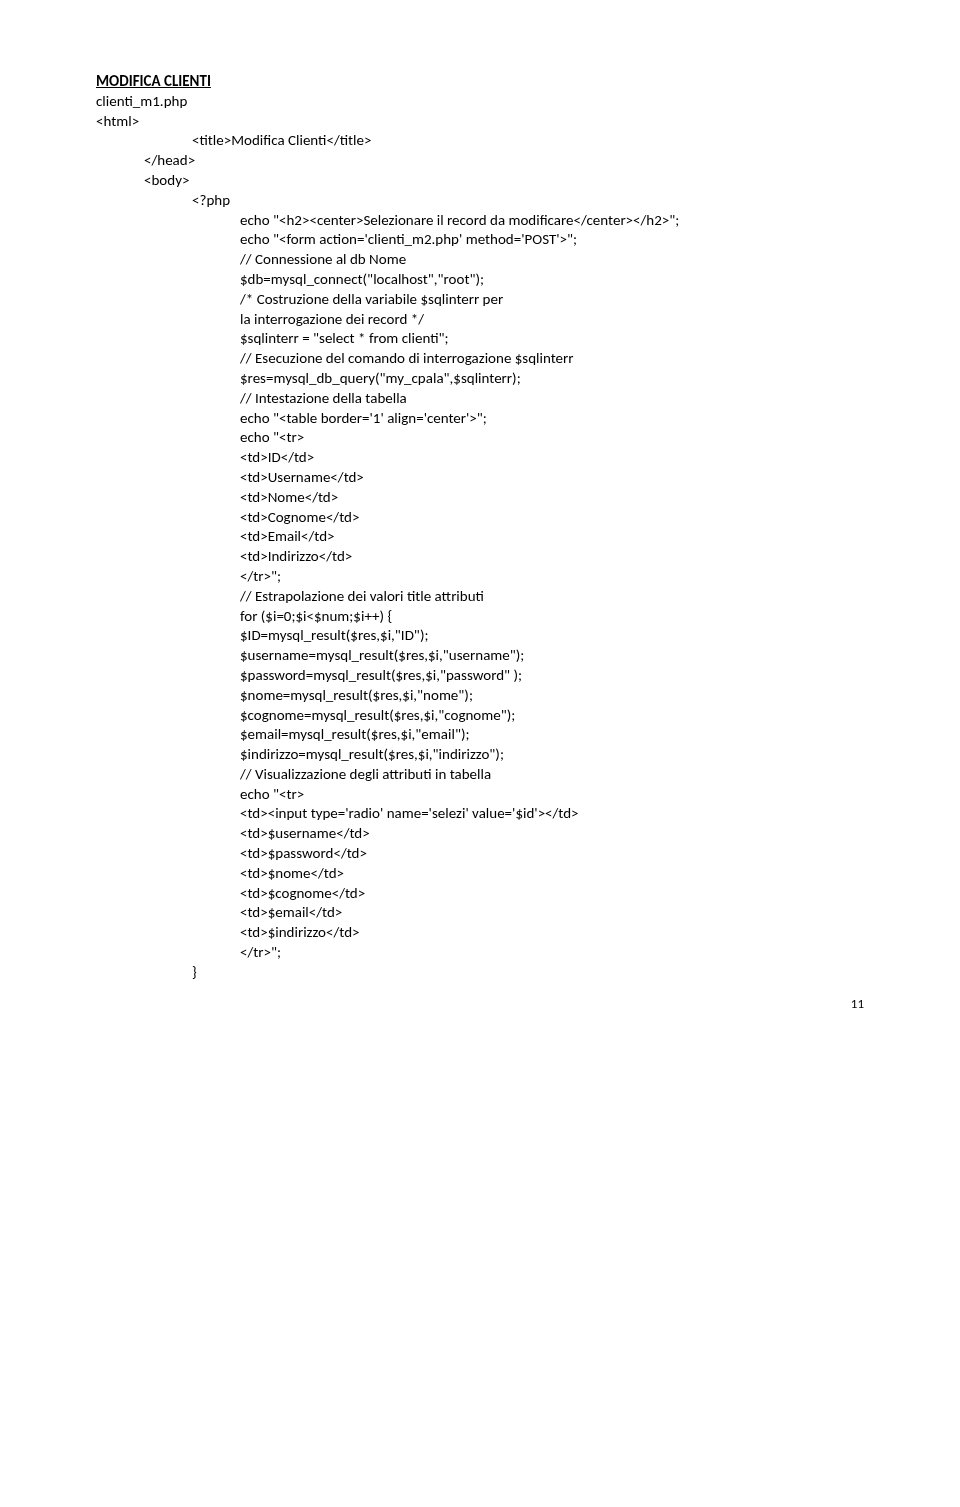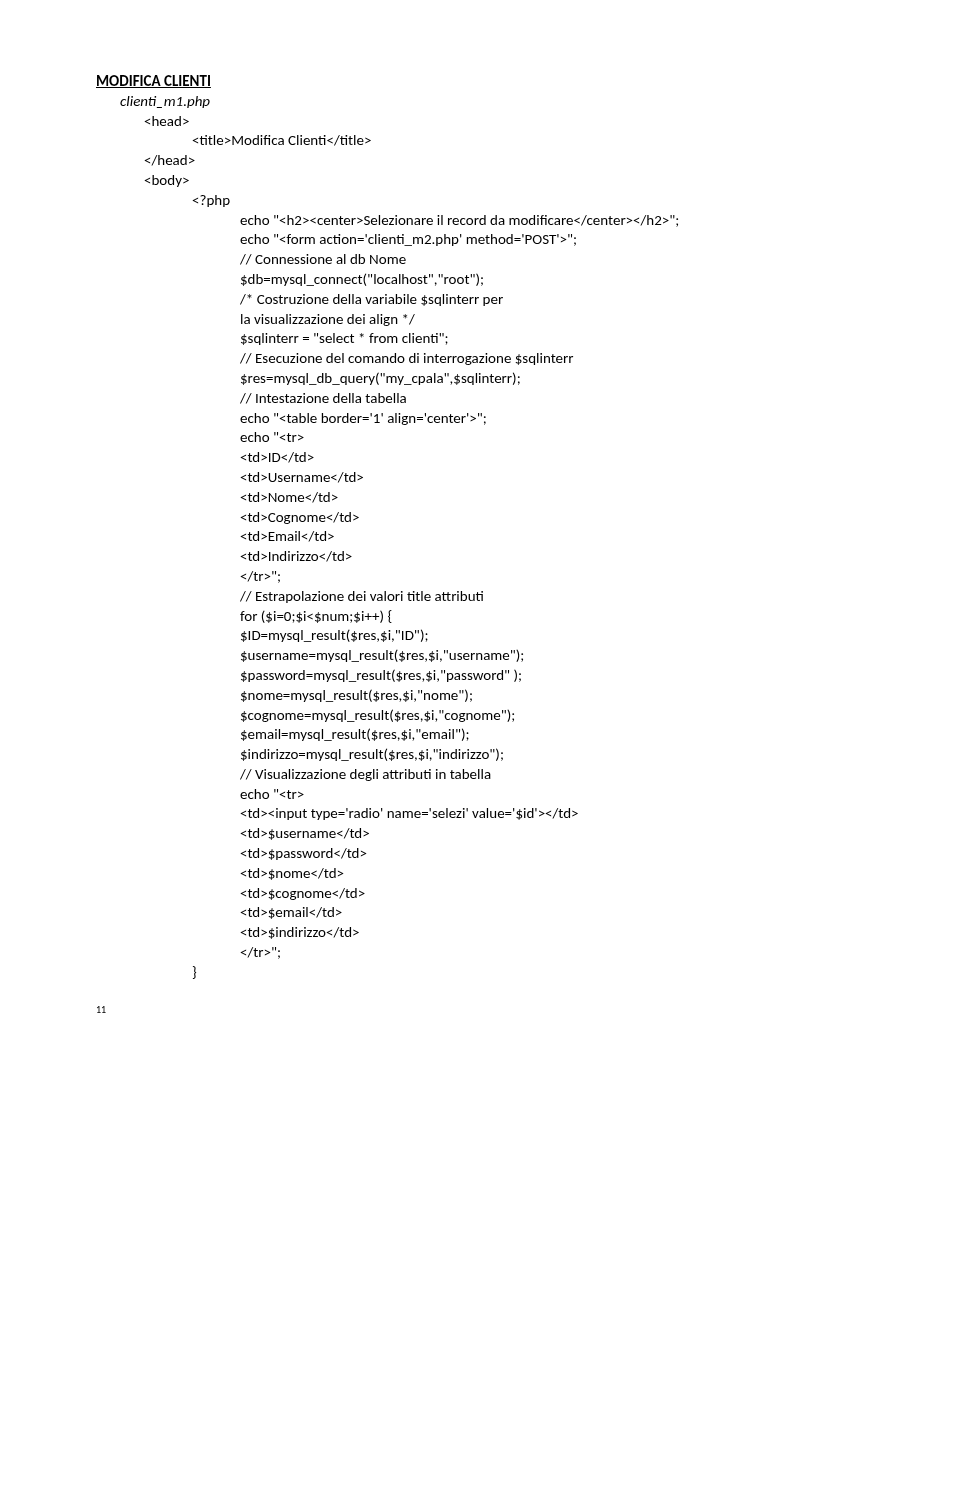"clienti_m1.php" .italic { font-style: italic -> none; margin-left: 24px -> none }
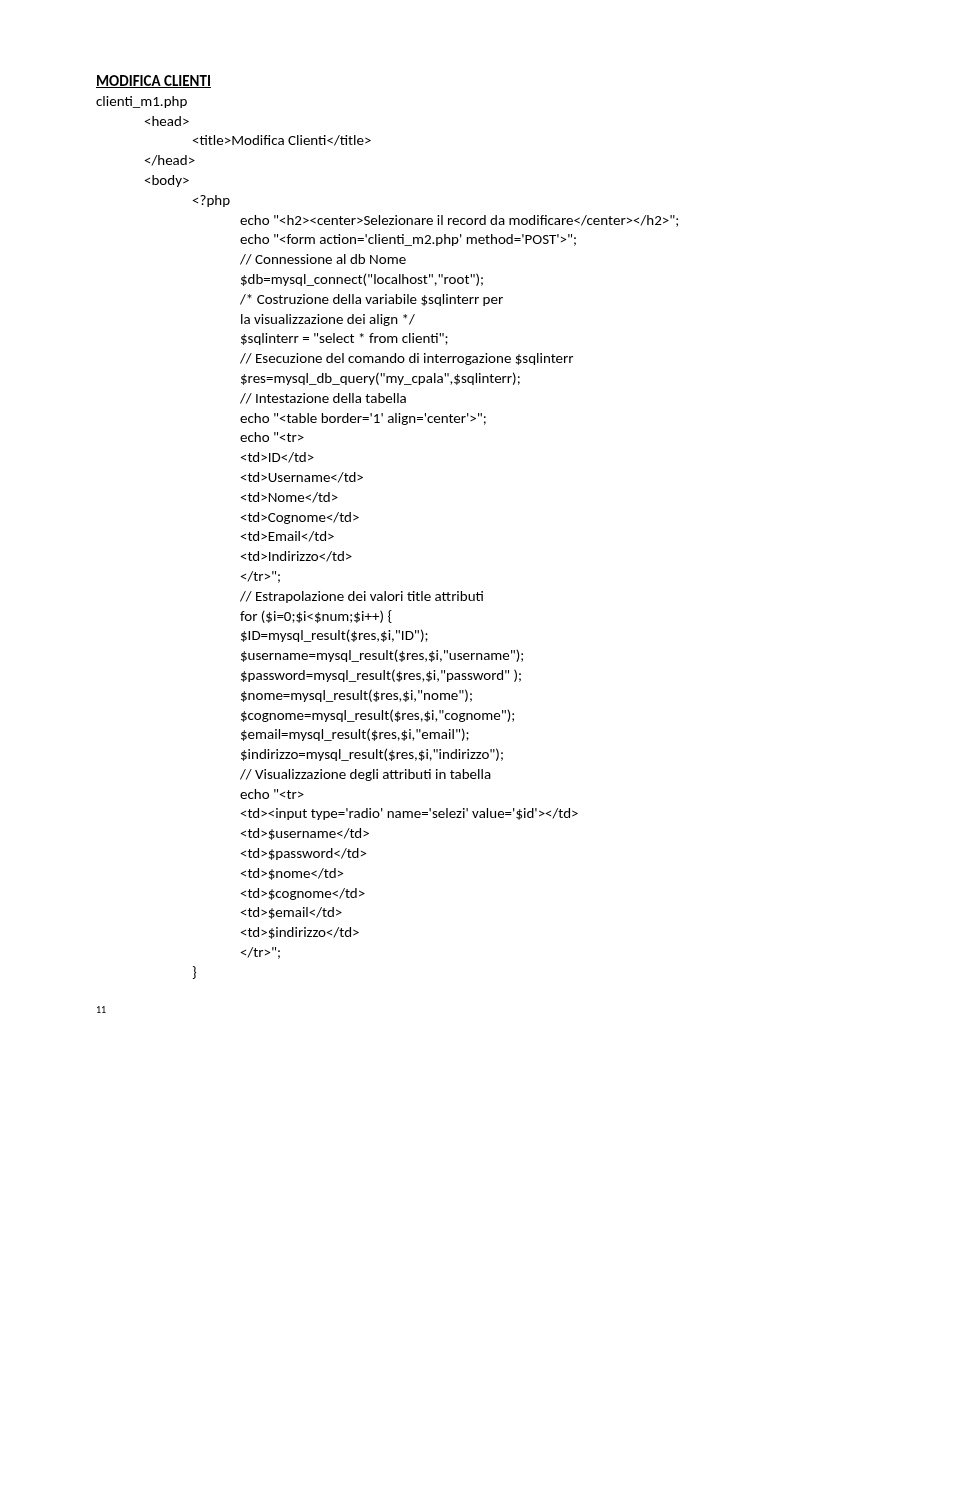"<html>" div.line { html: none -> <div>&lt;html&gt;</div> }
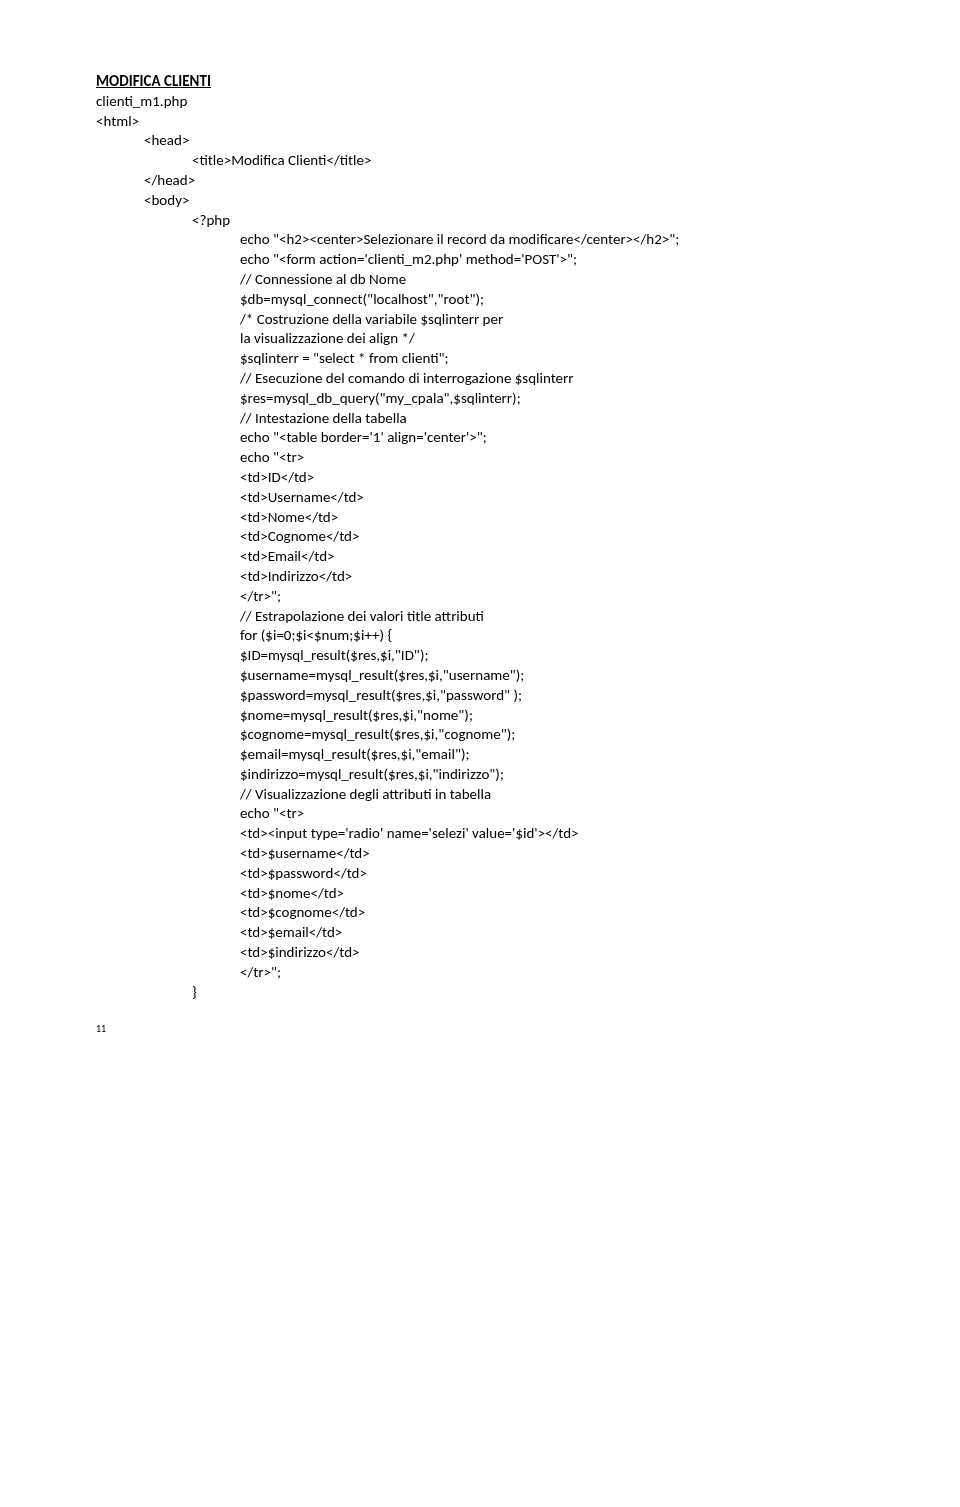"<head>" div.line { html: <div>&lt;head&gt;</div> -> none }
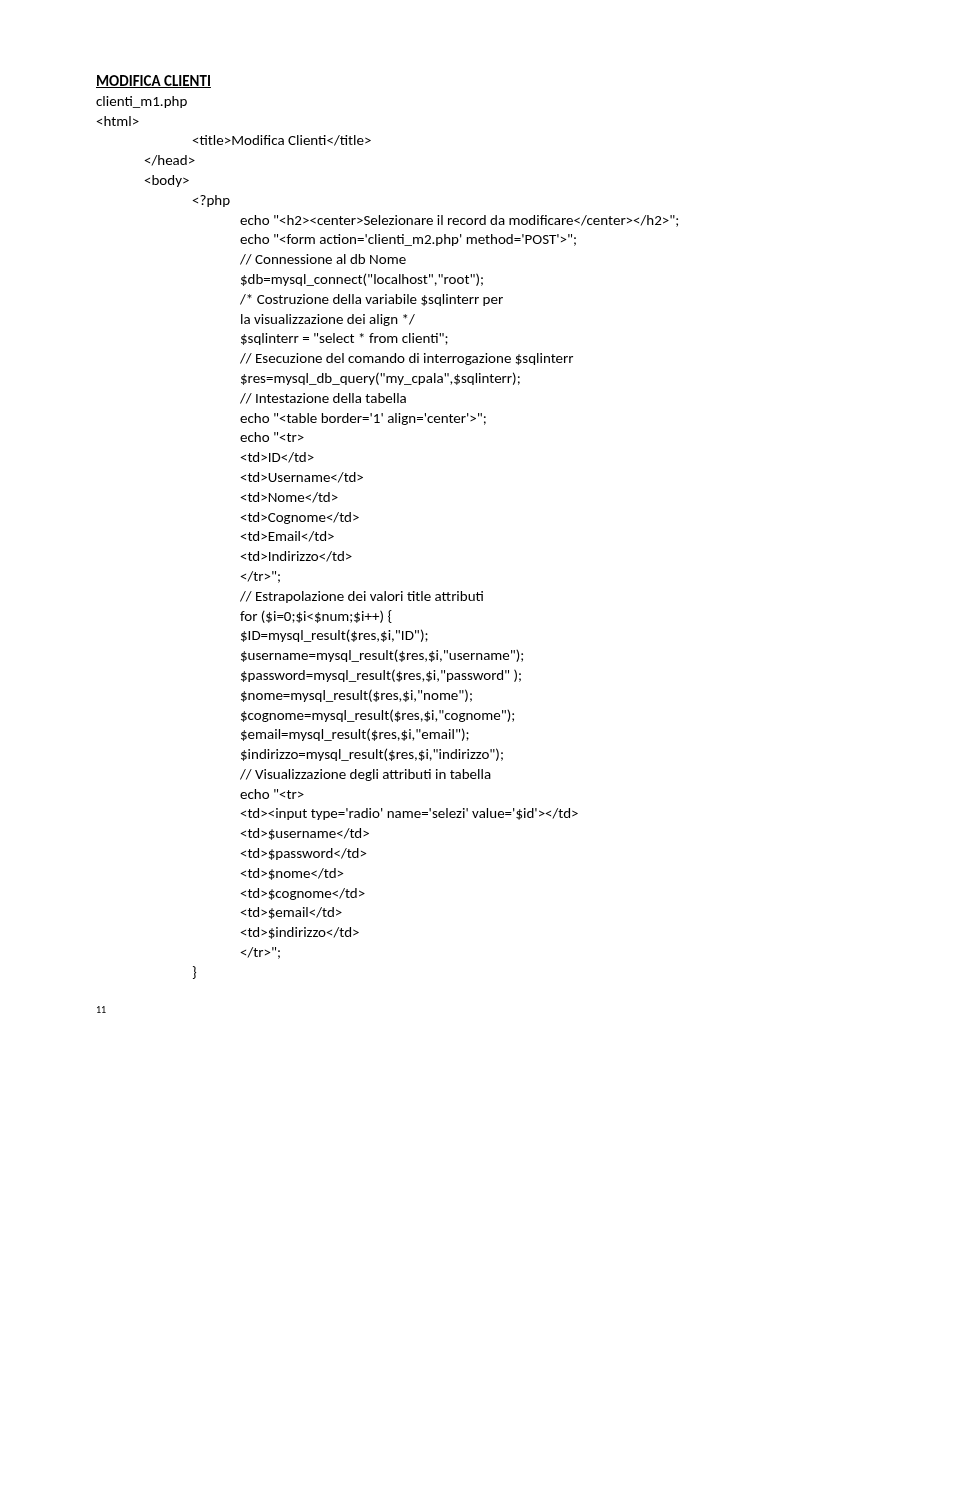"la visualizzazione dei align */" div.line { text: visualizzazione dei align -> interrogazione dei record }
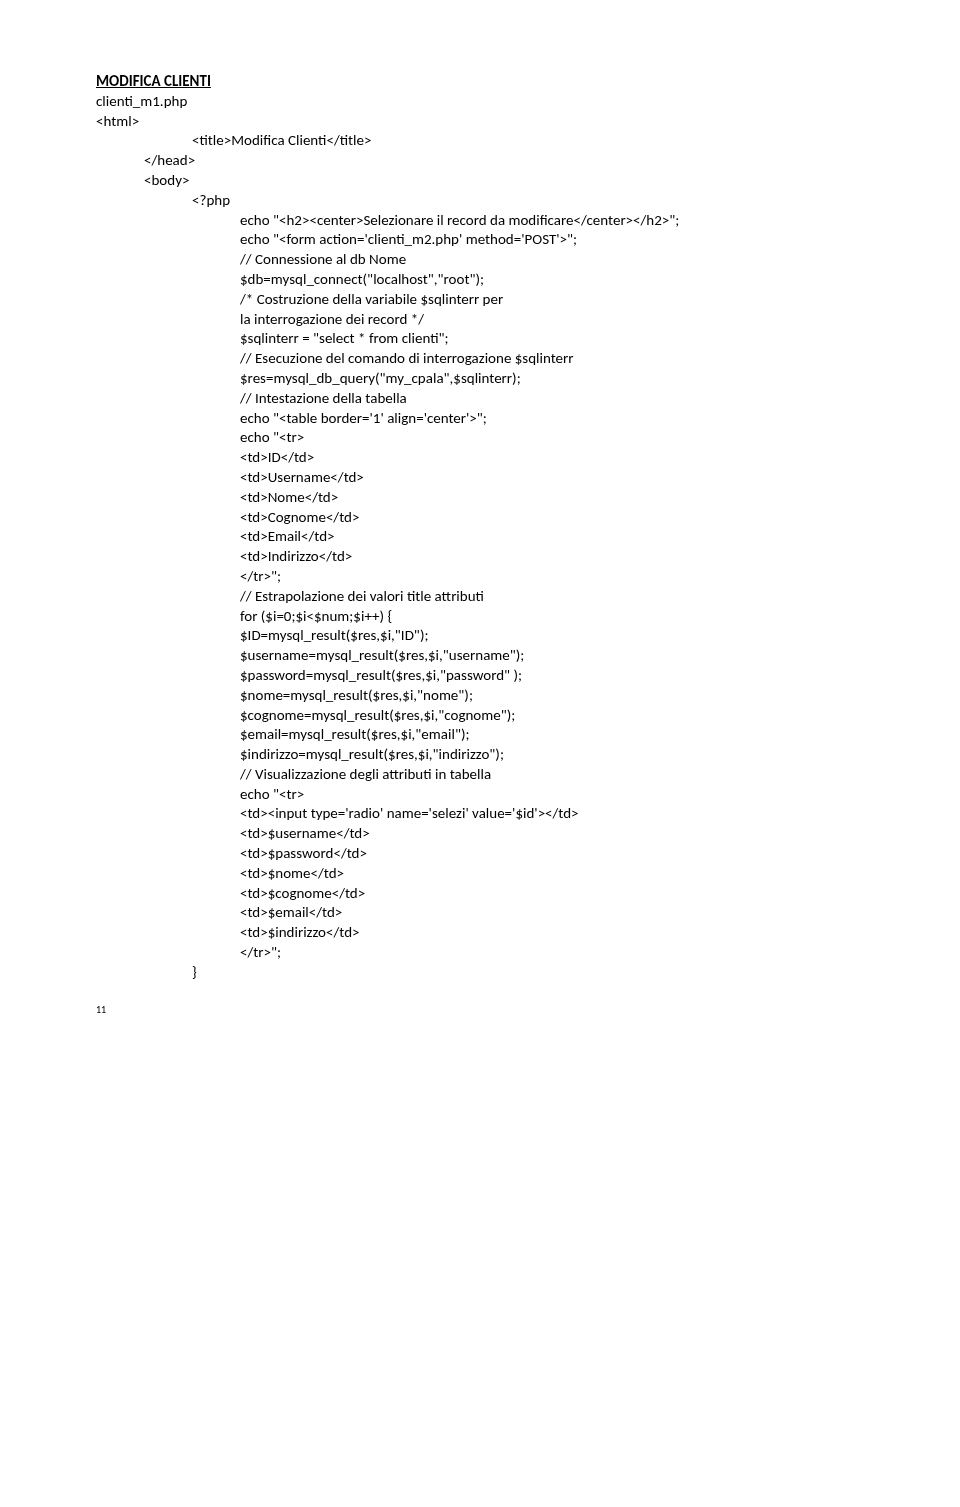"11" .page-num { font-size: 10px -> 13px; margin-top: 20px -> 12px; text-align: left -> right }
